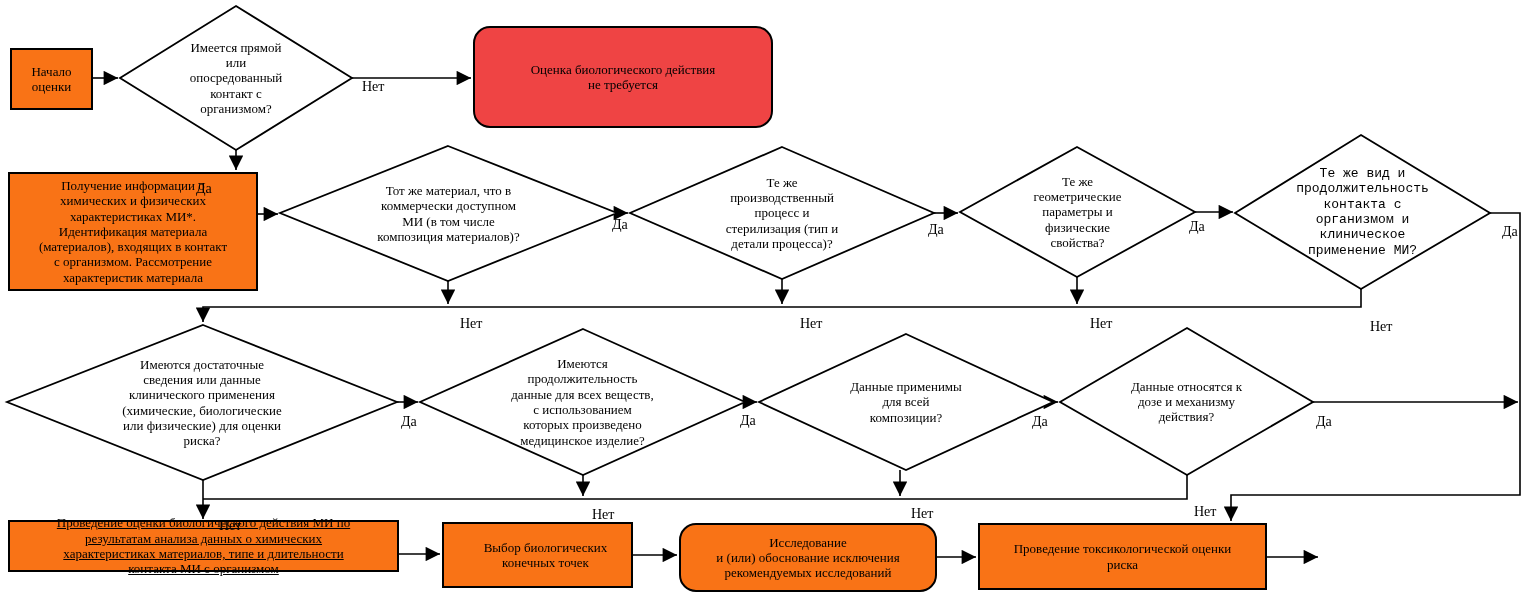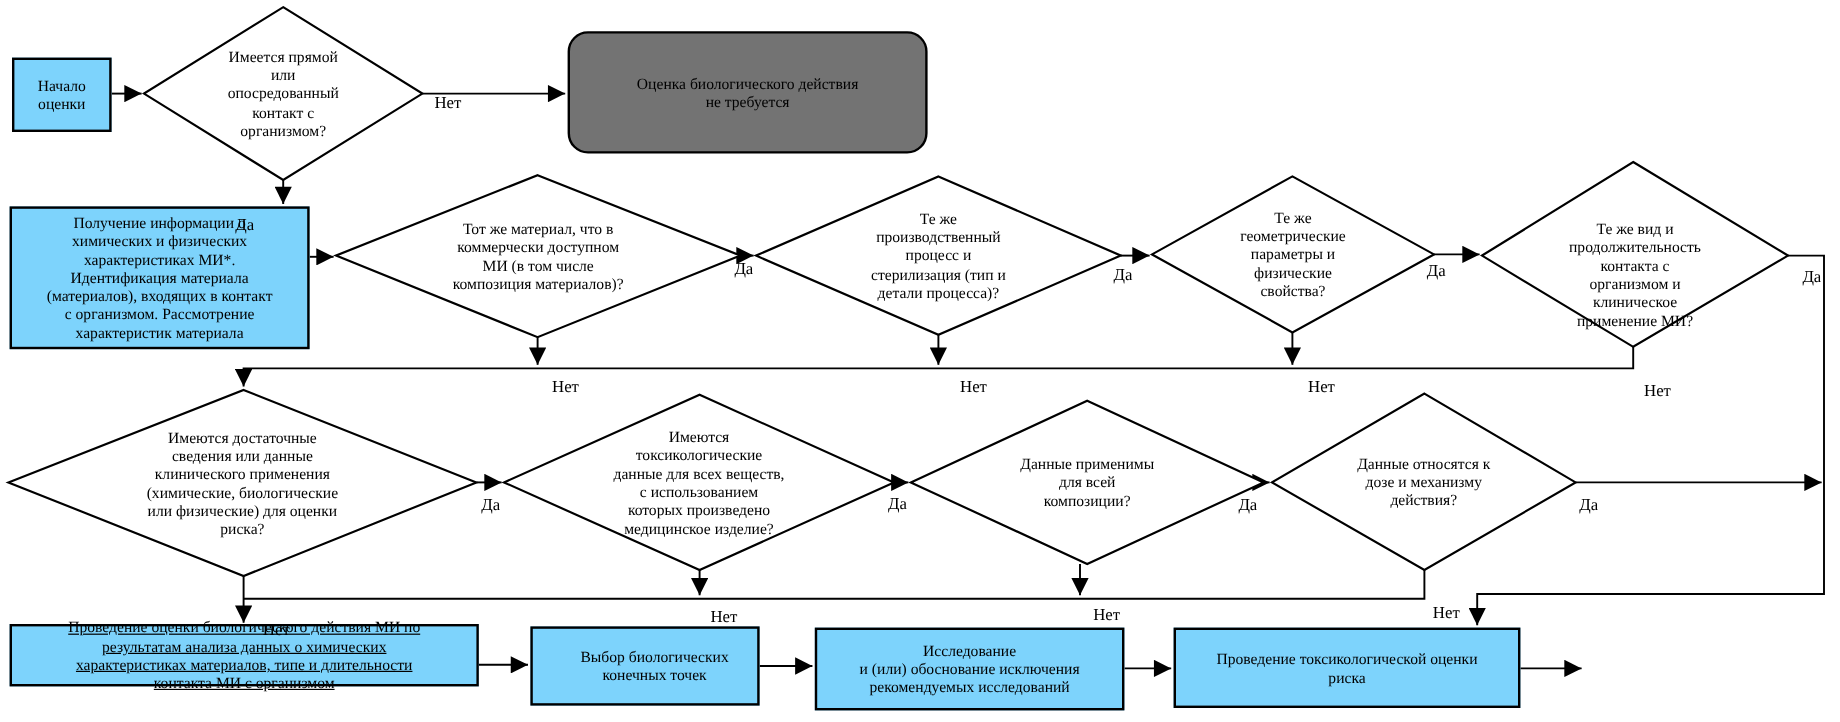"Начало" .box { background: #7dd3fc -> #f97316 }
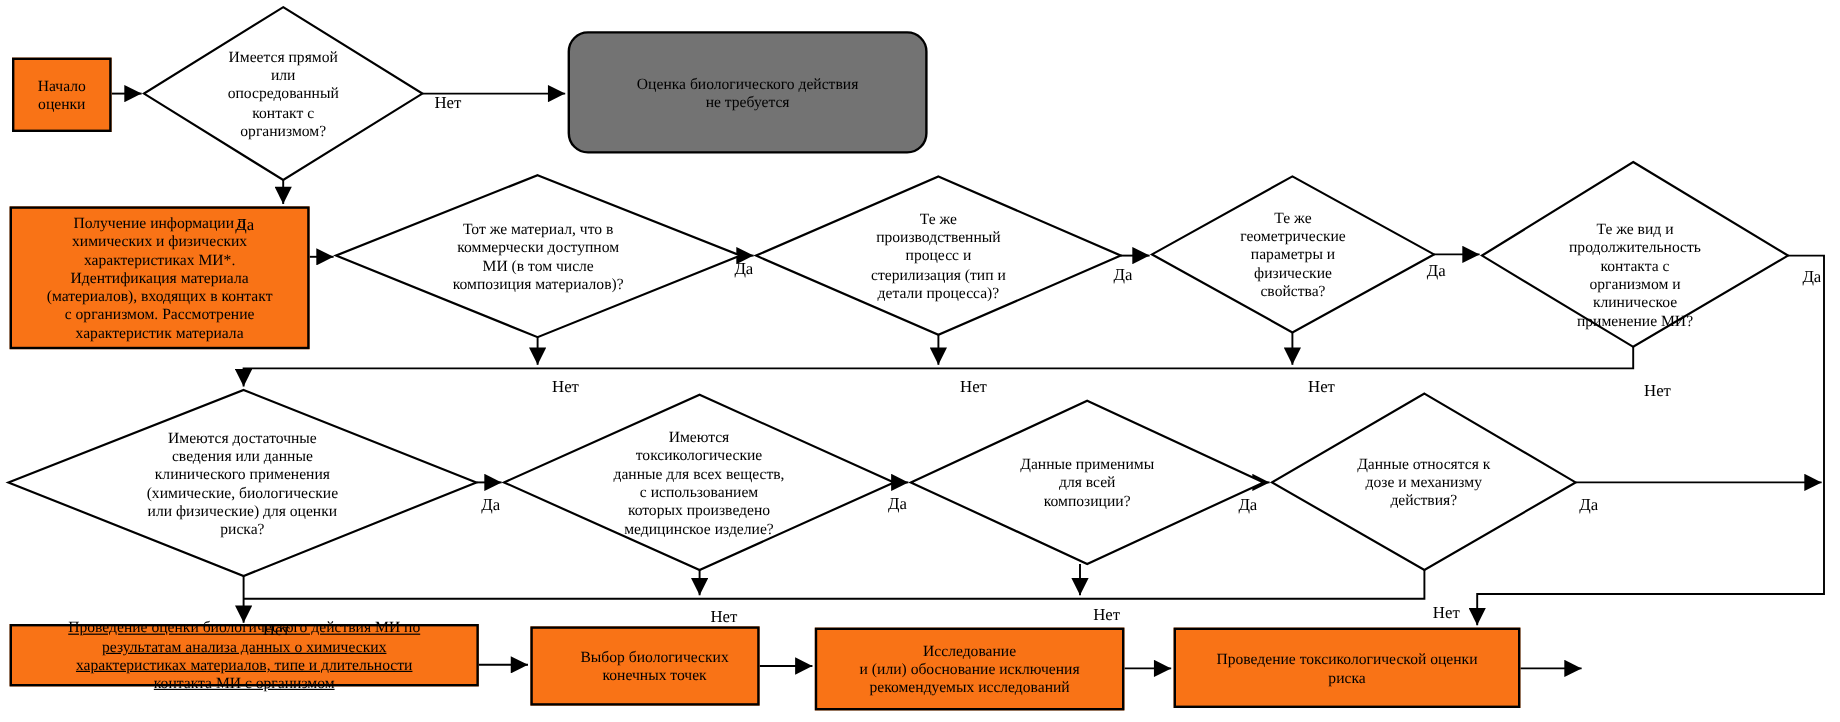"Оценка биологического действия" .rounded { background: #737373 -> #ef4444 }
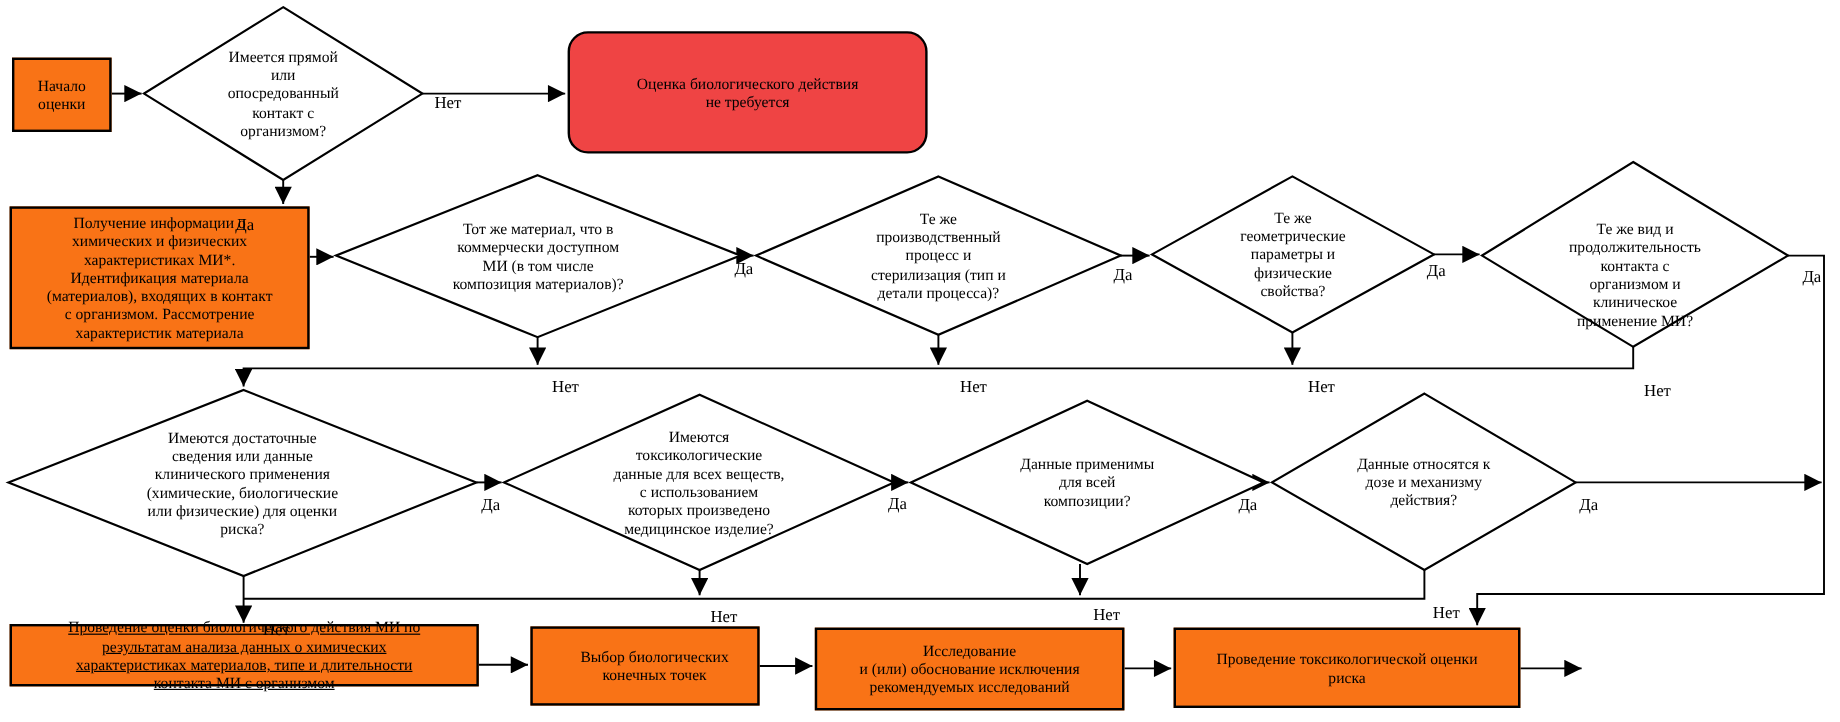"Те же вид и" div.node { font-family: none -> Liberation Mono, monospace; top: 152px -> 135px }
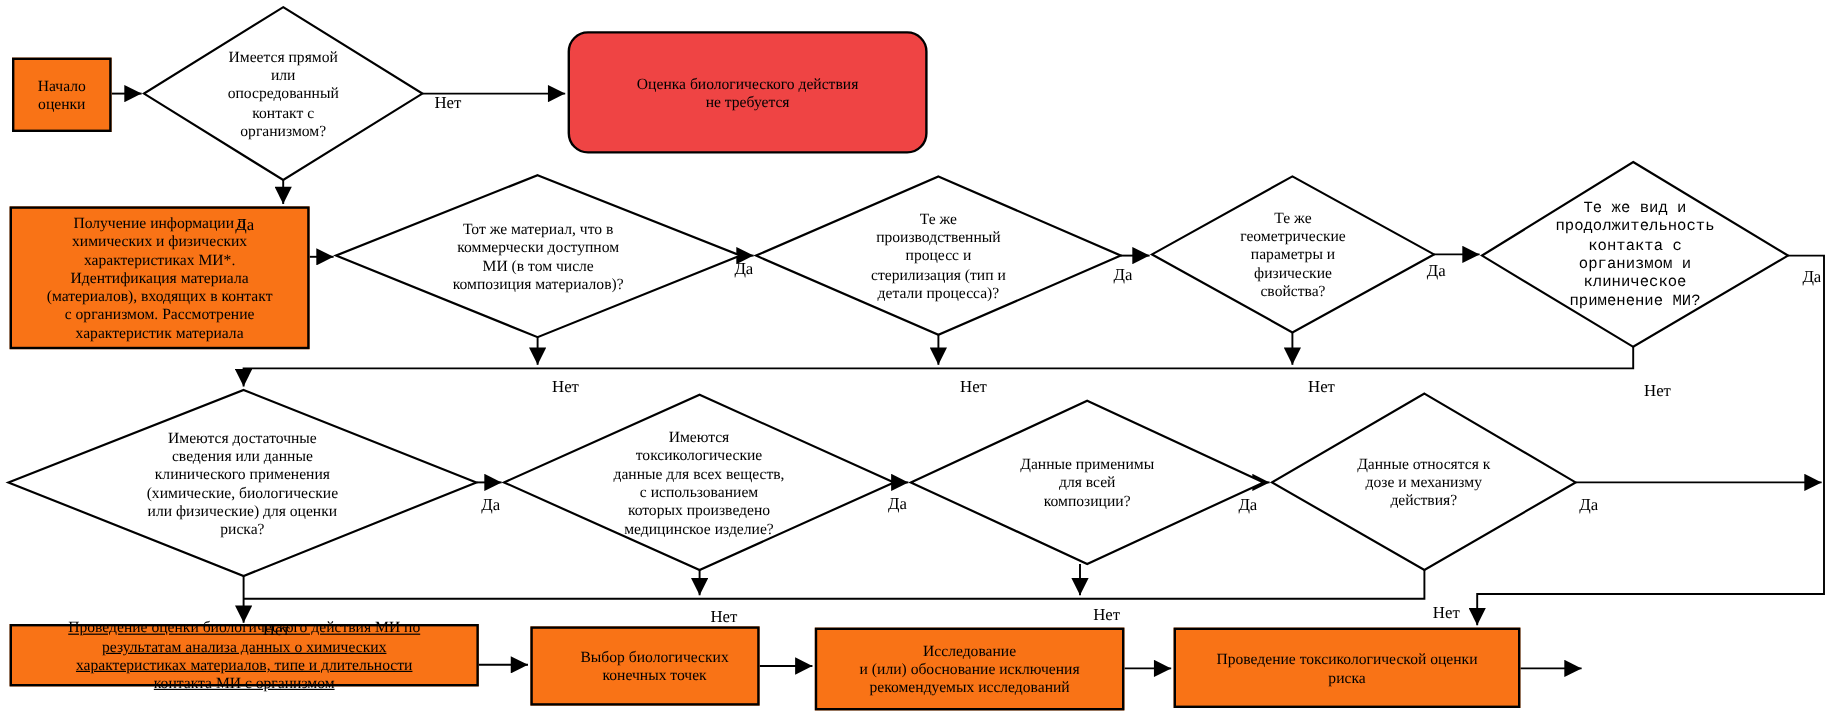"Имеются" div.node { text: токсикологические -> продолжительность }
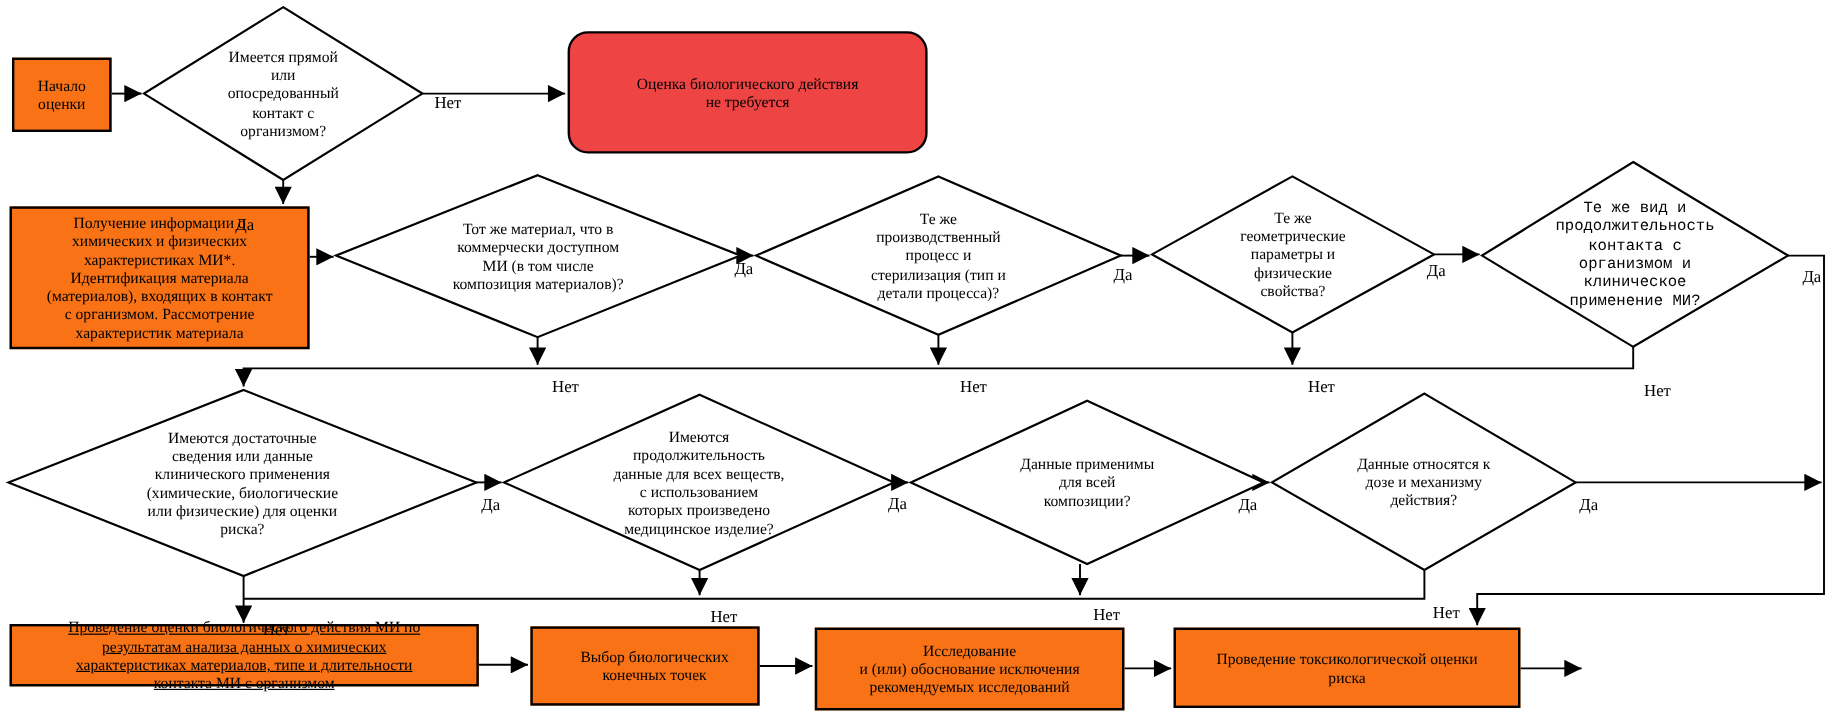"Исследование" div.node { border-radius: none -> 17px }
